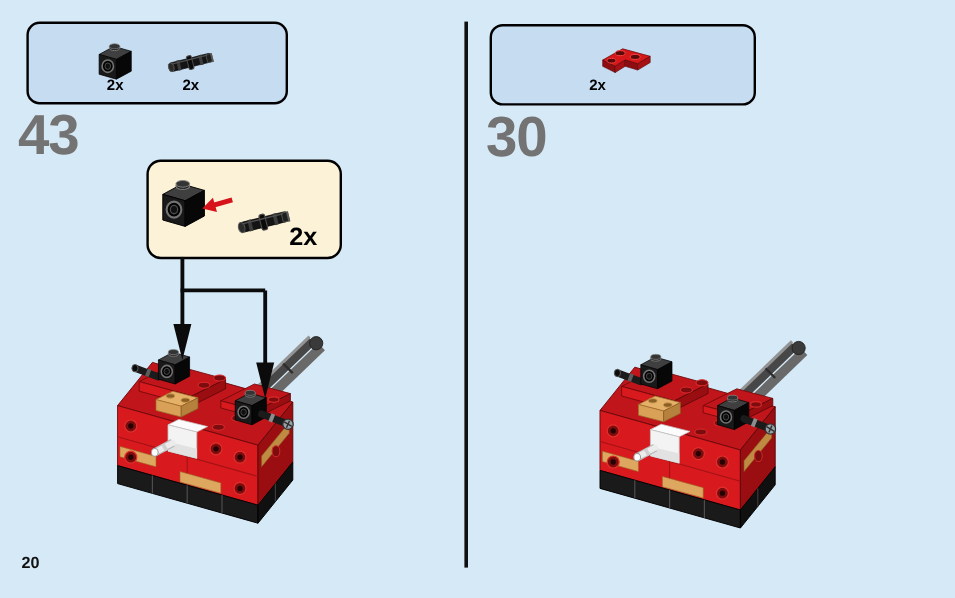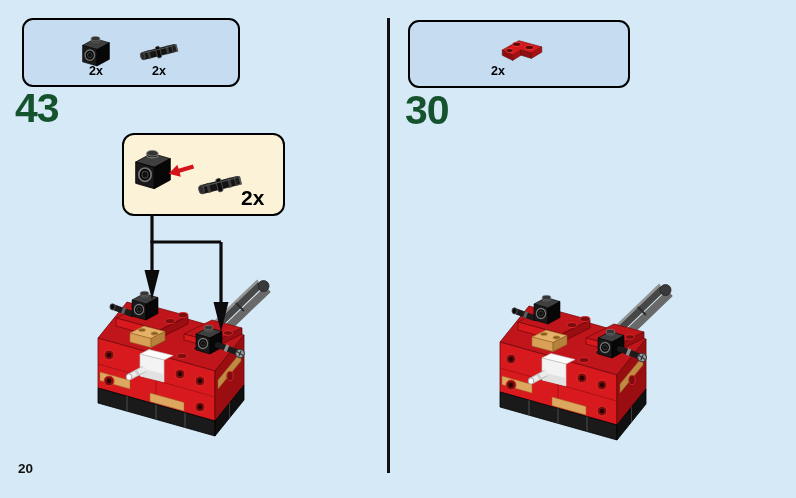"43" .step-number { color: #14532d -> #737373; font-size: 41px -> 47px }
